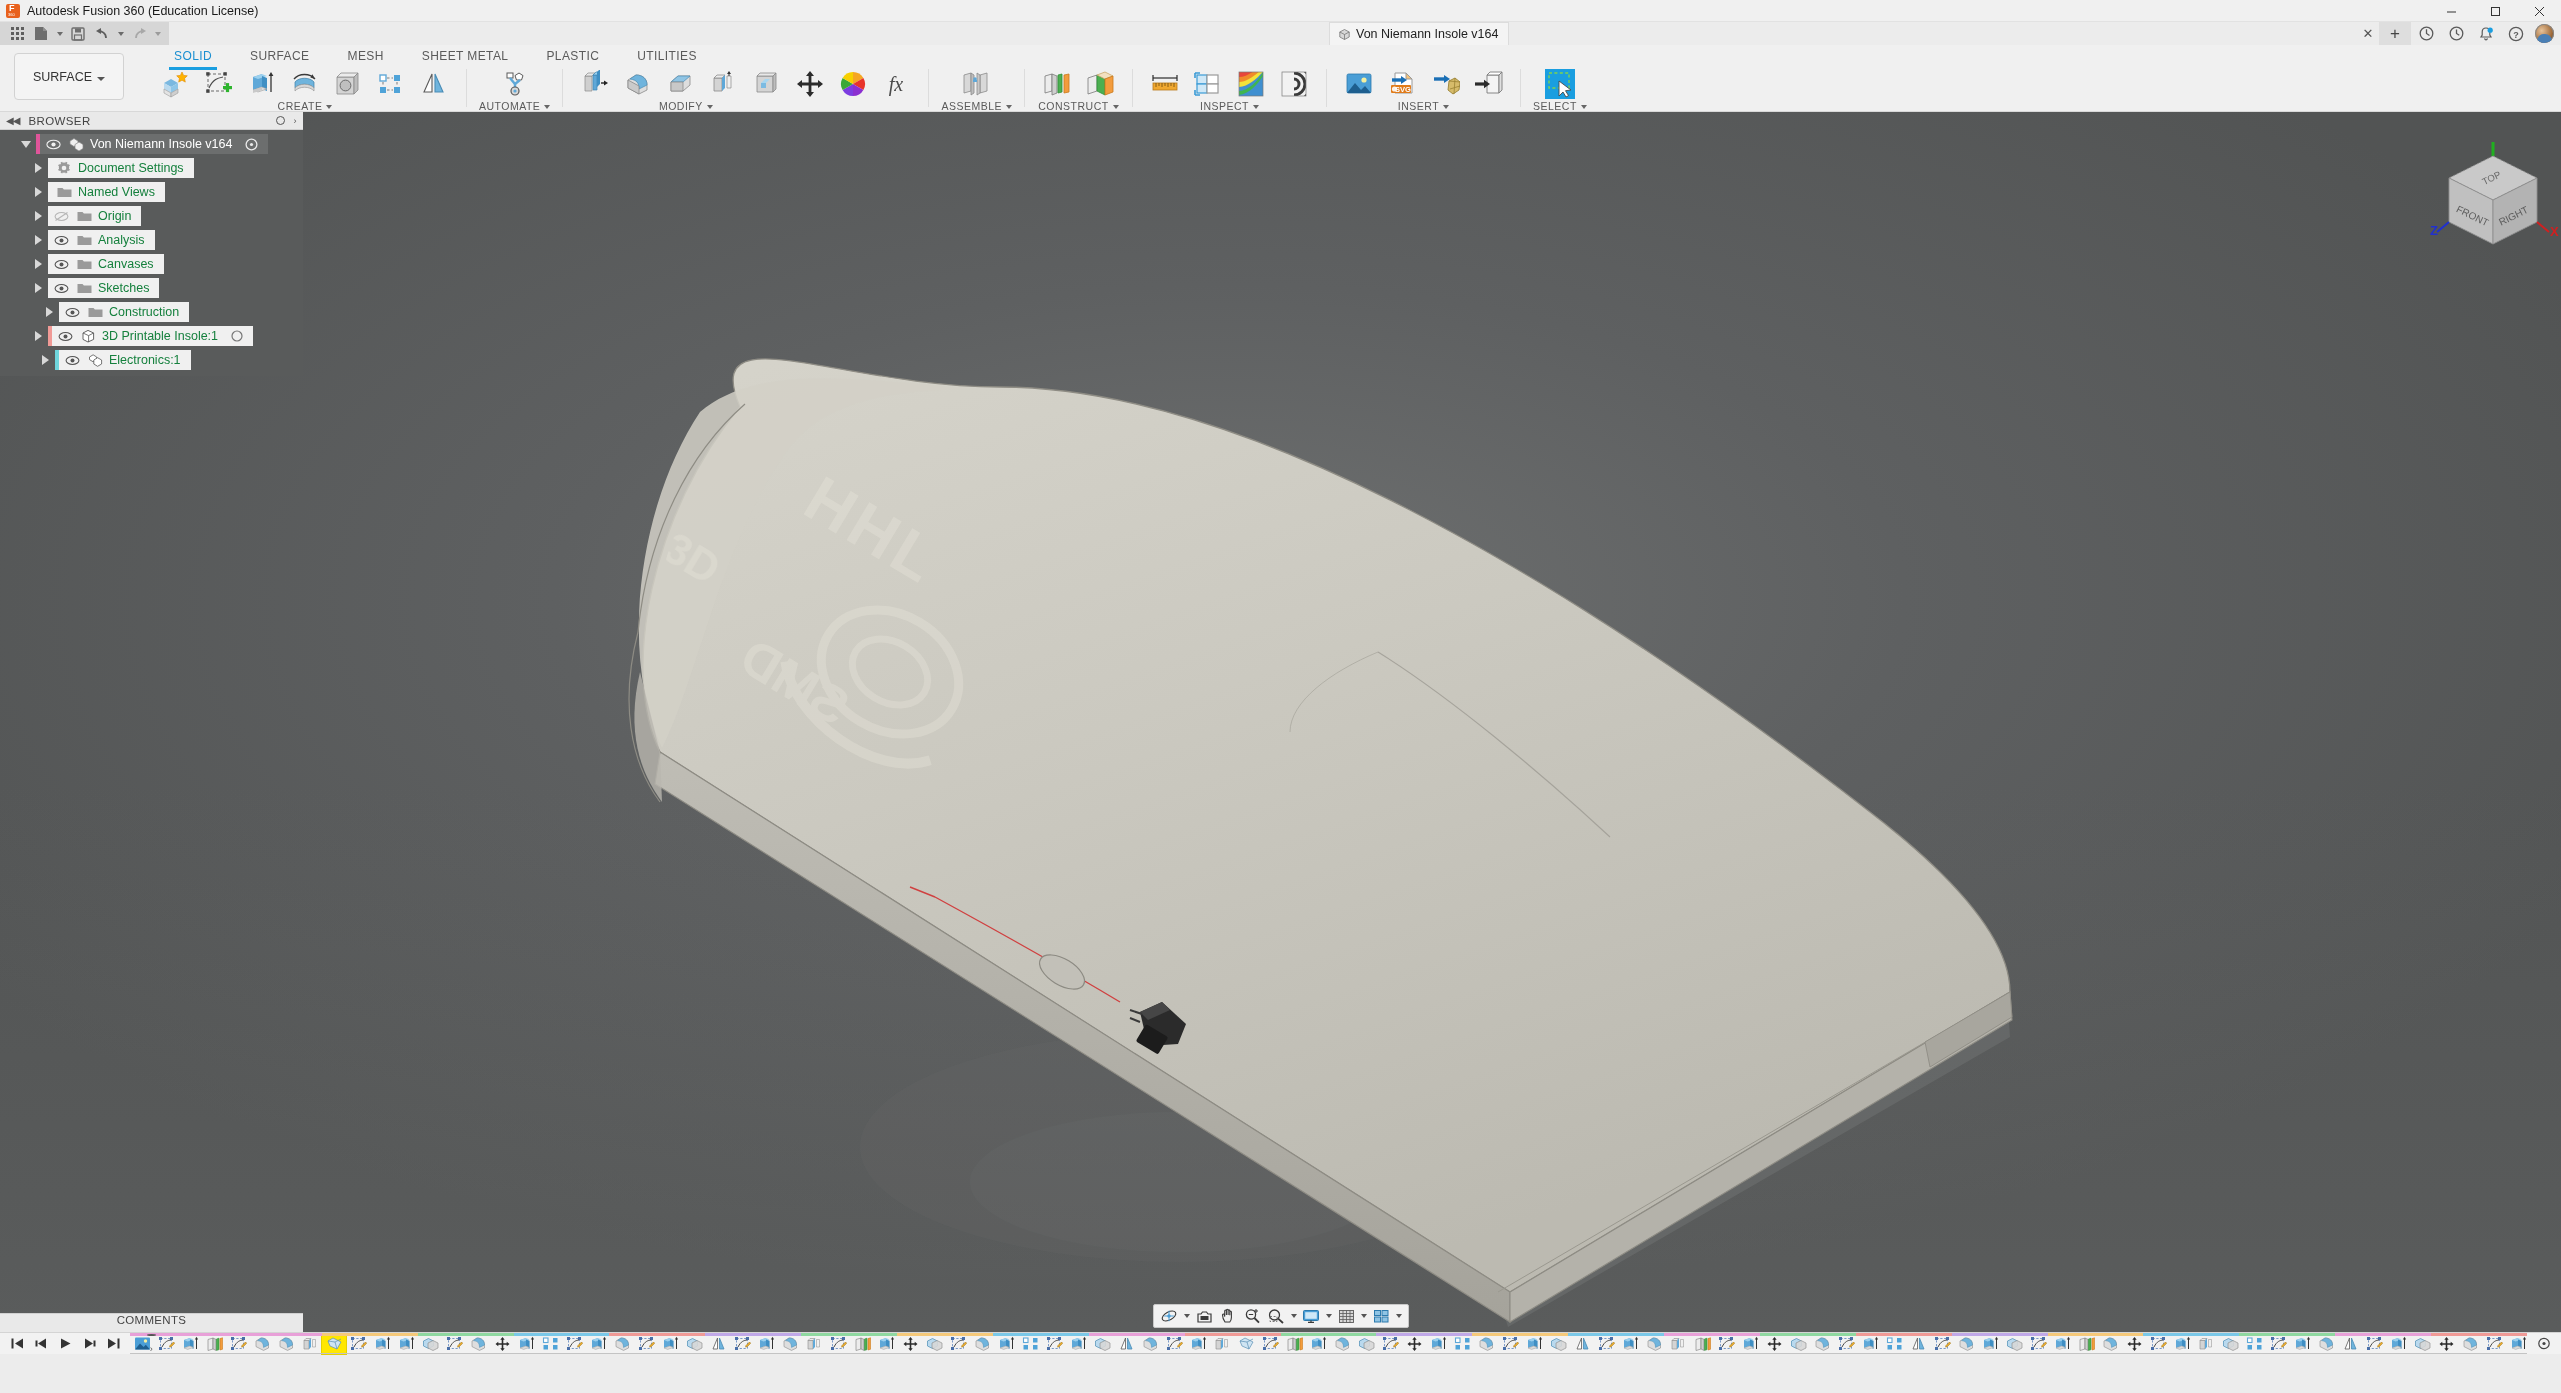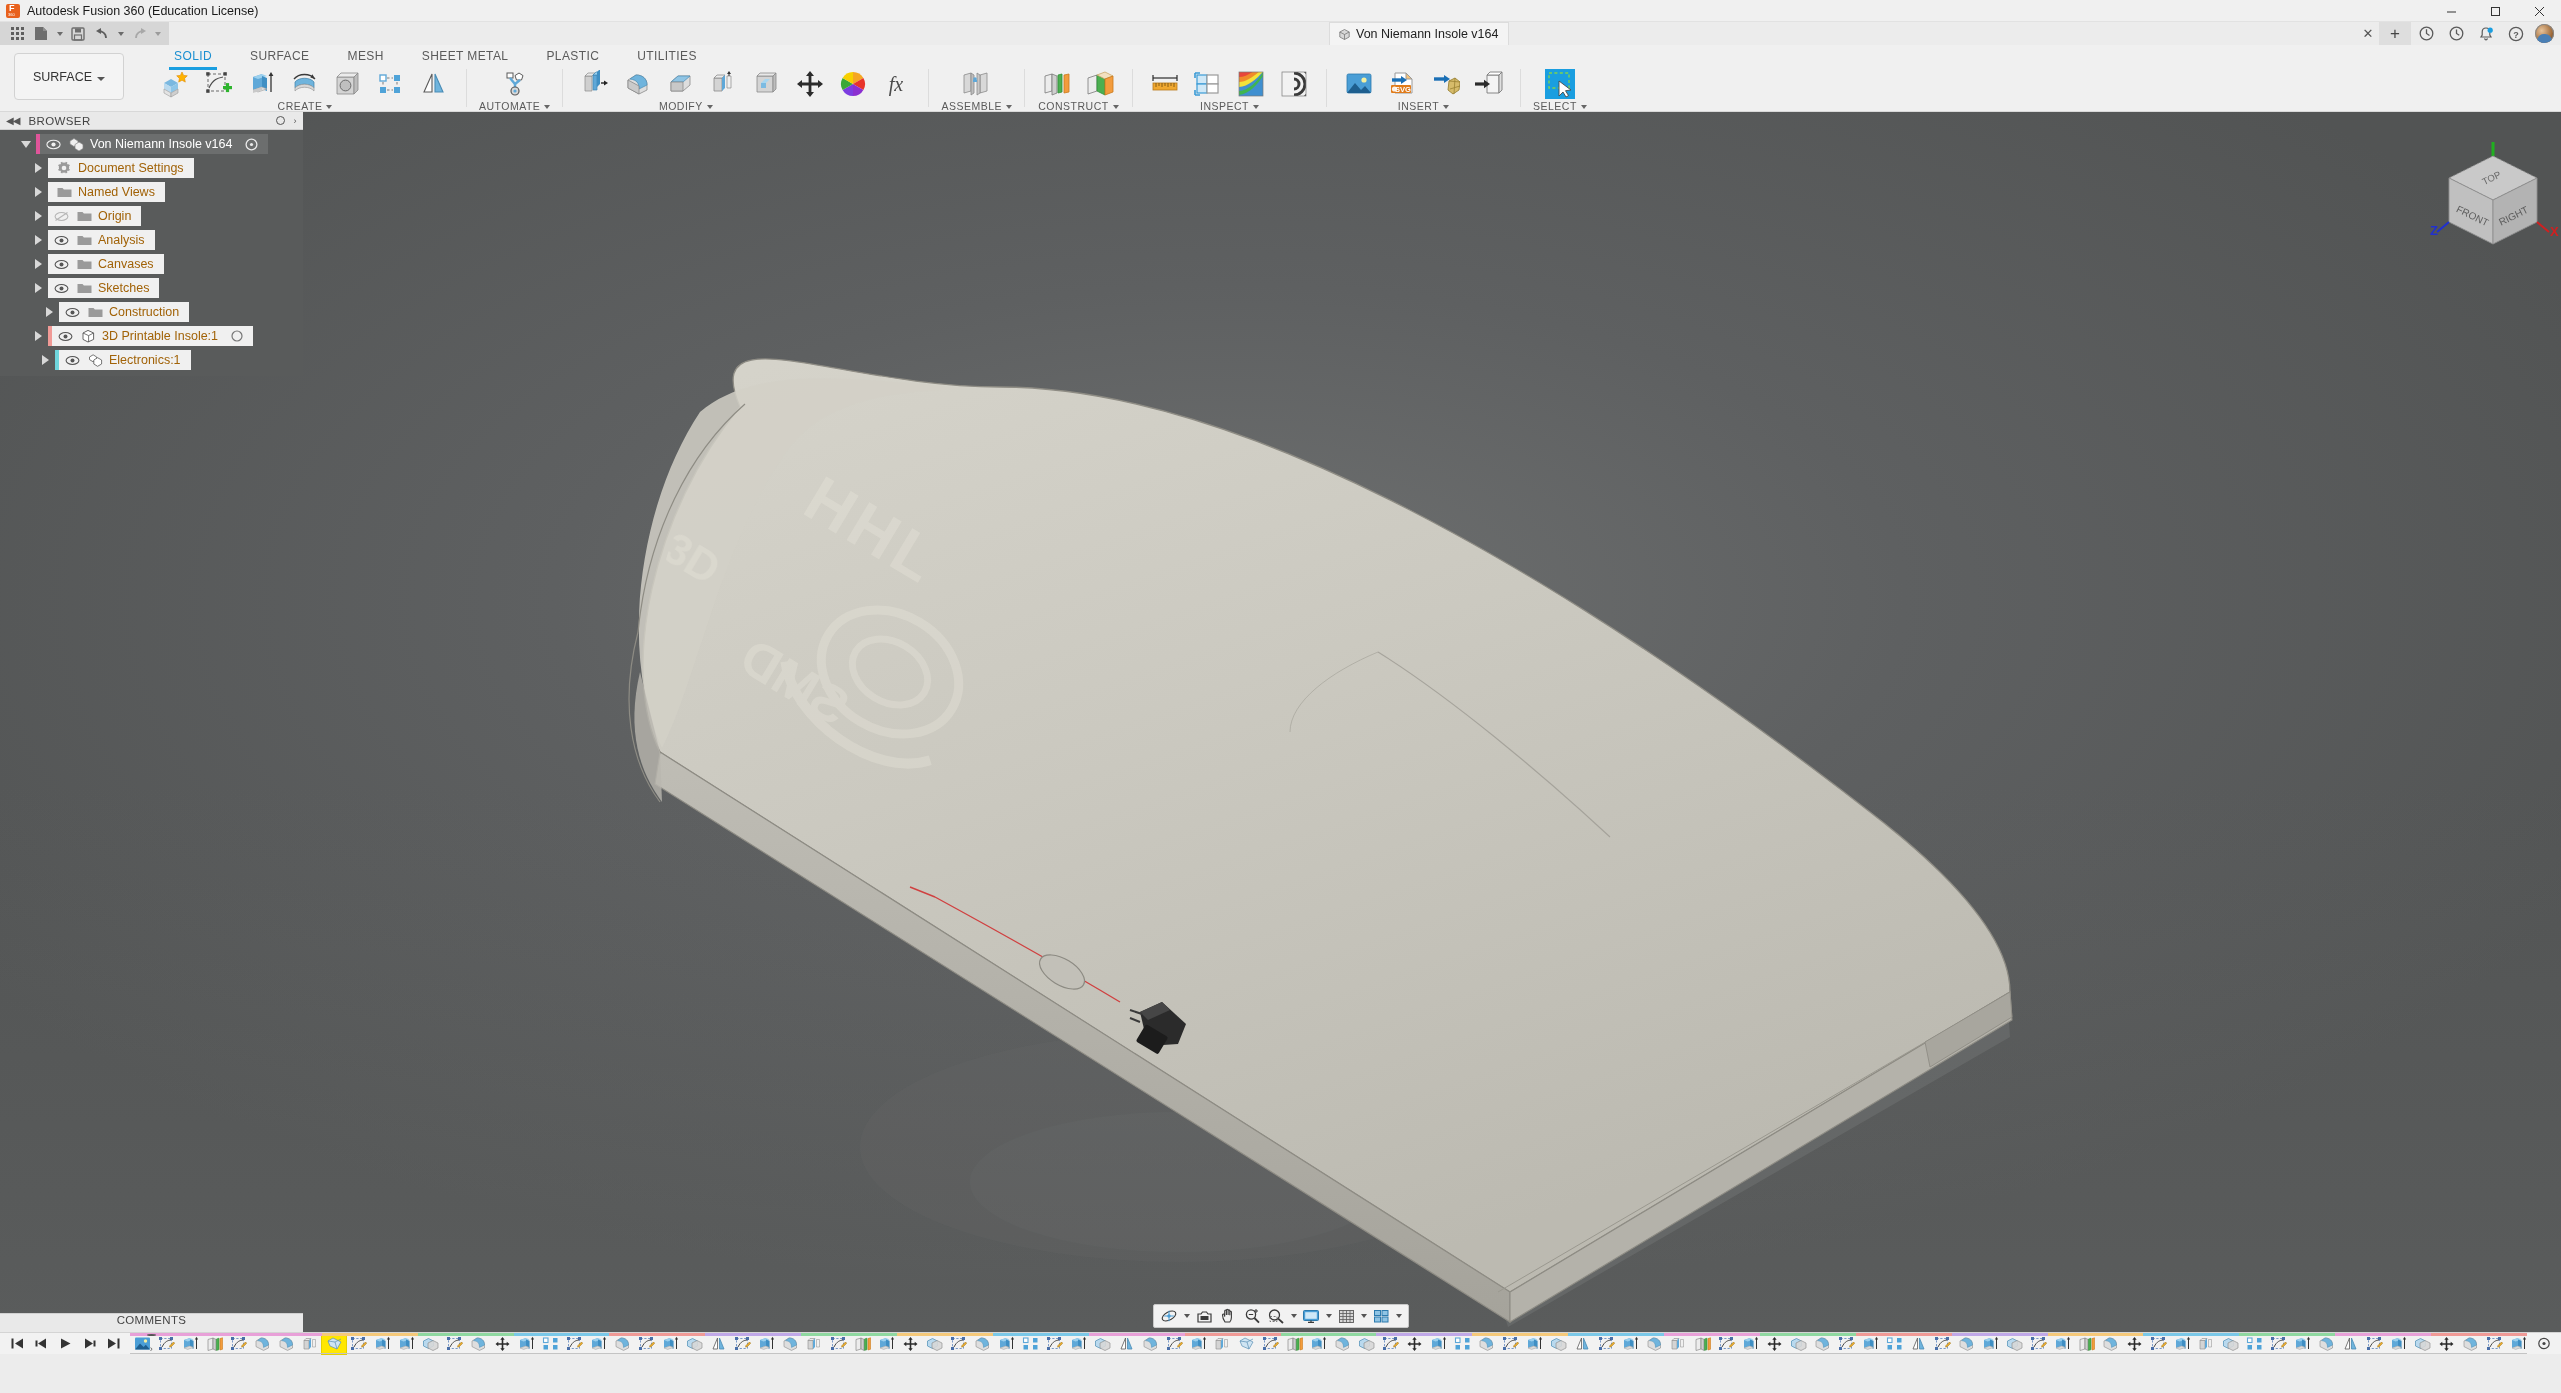"Document Settings" .trow .cell { color: #a16207 -> #15803d }
